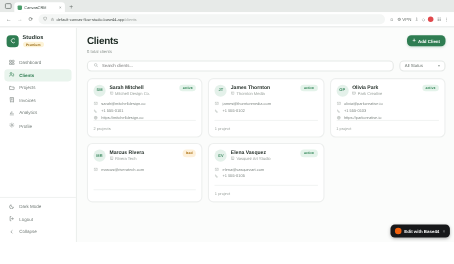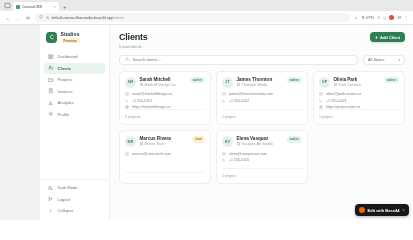"Clients" .page { margin-left: 40px -> none }
